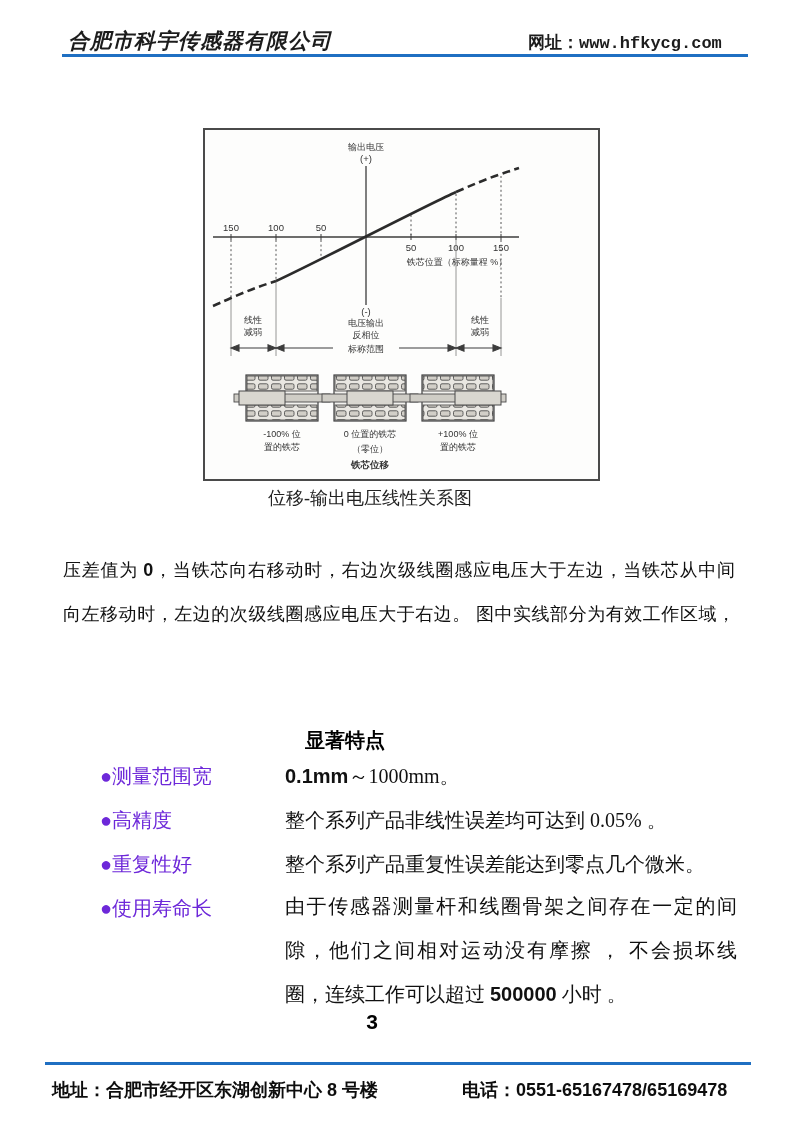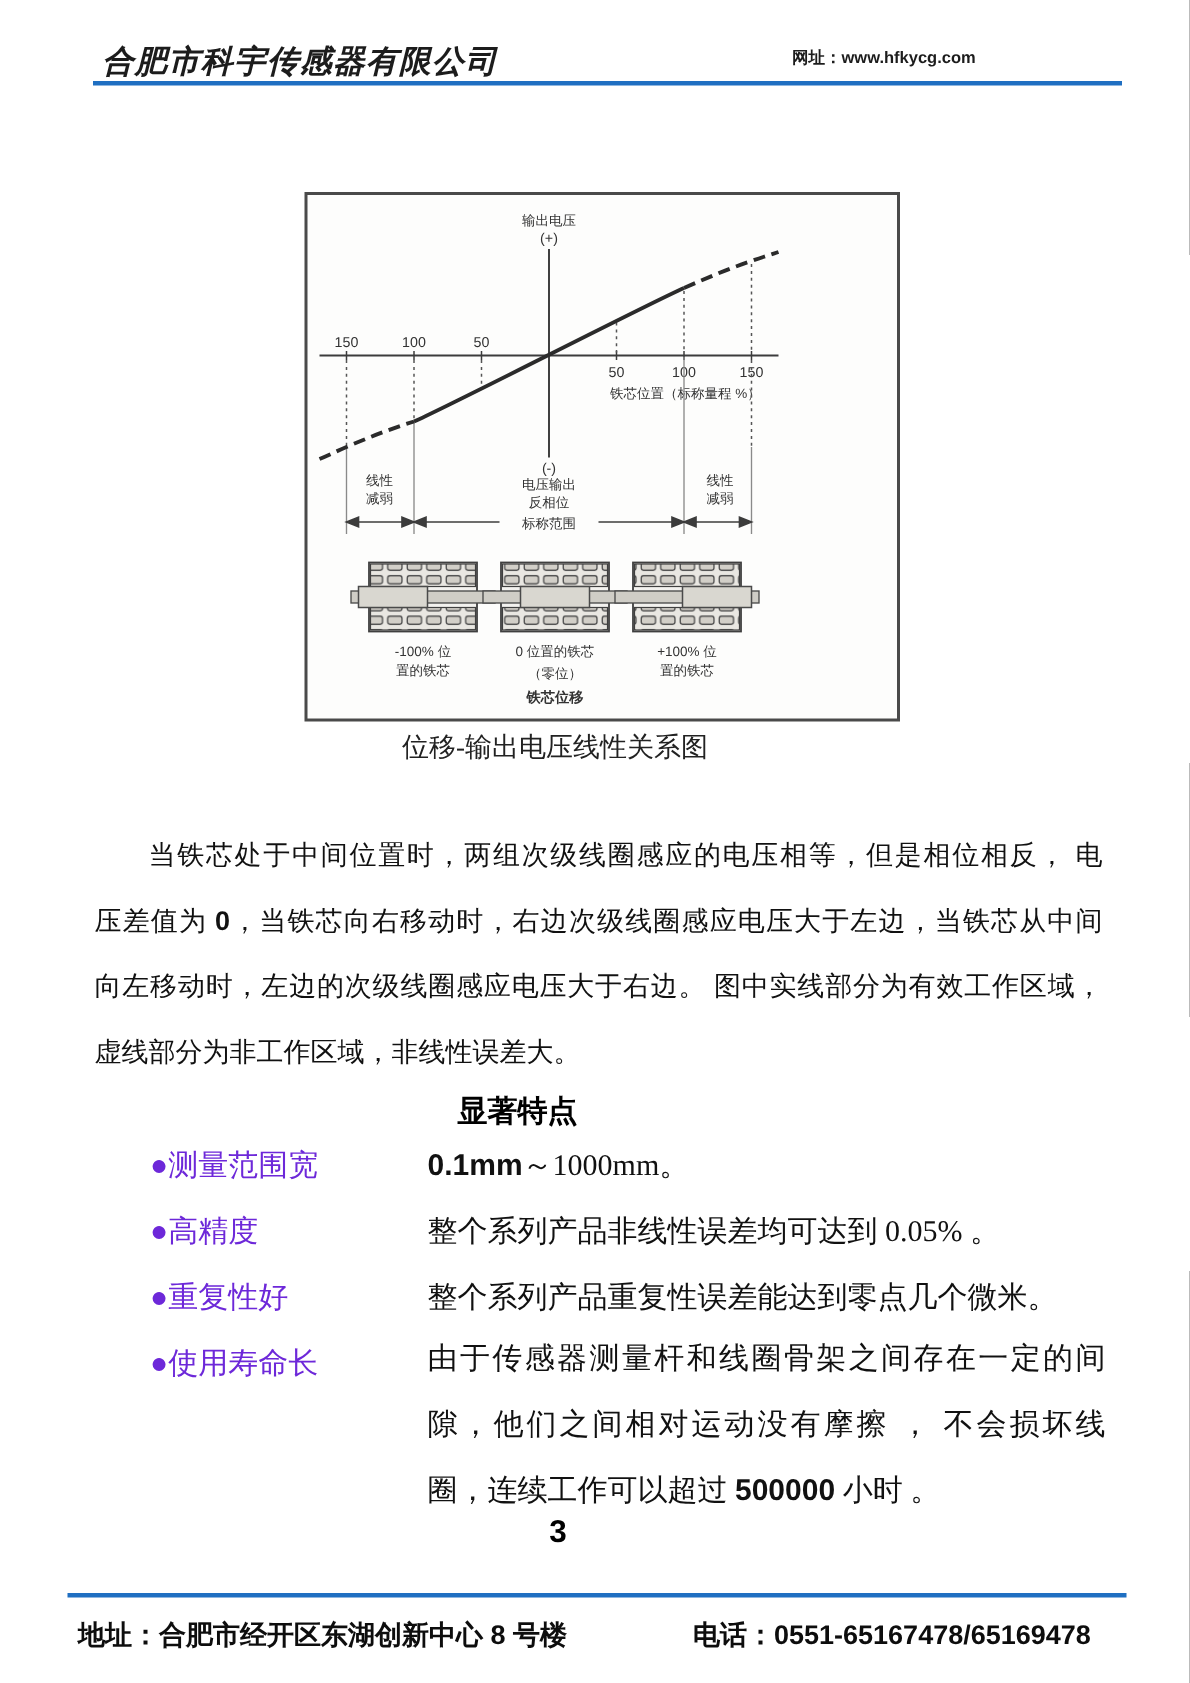"网址：www.hfkycg.com" .site { font-family: Liberation Sans, sans-serif -> Liberation Mono, monospace; font-size: 11px -> 17px }
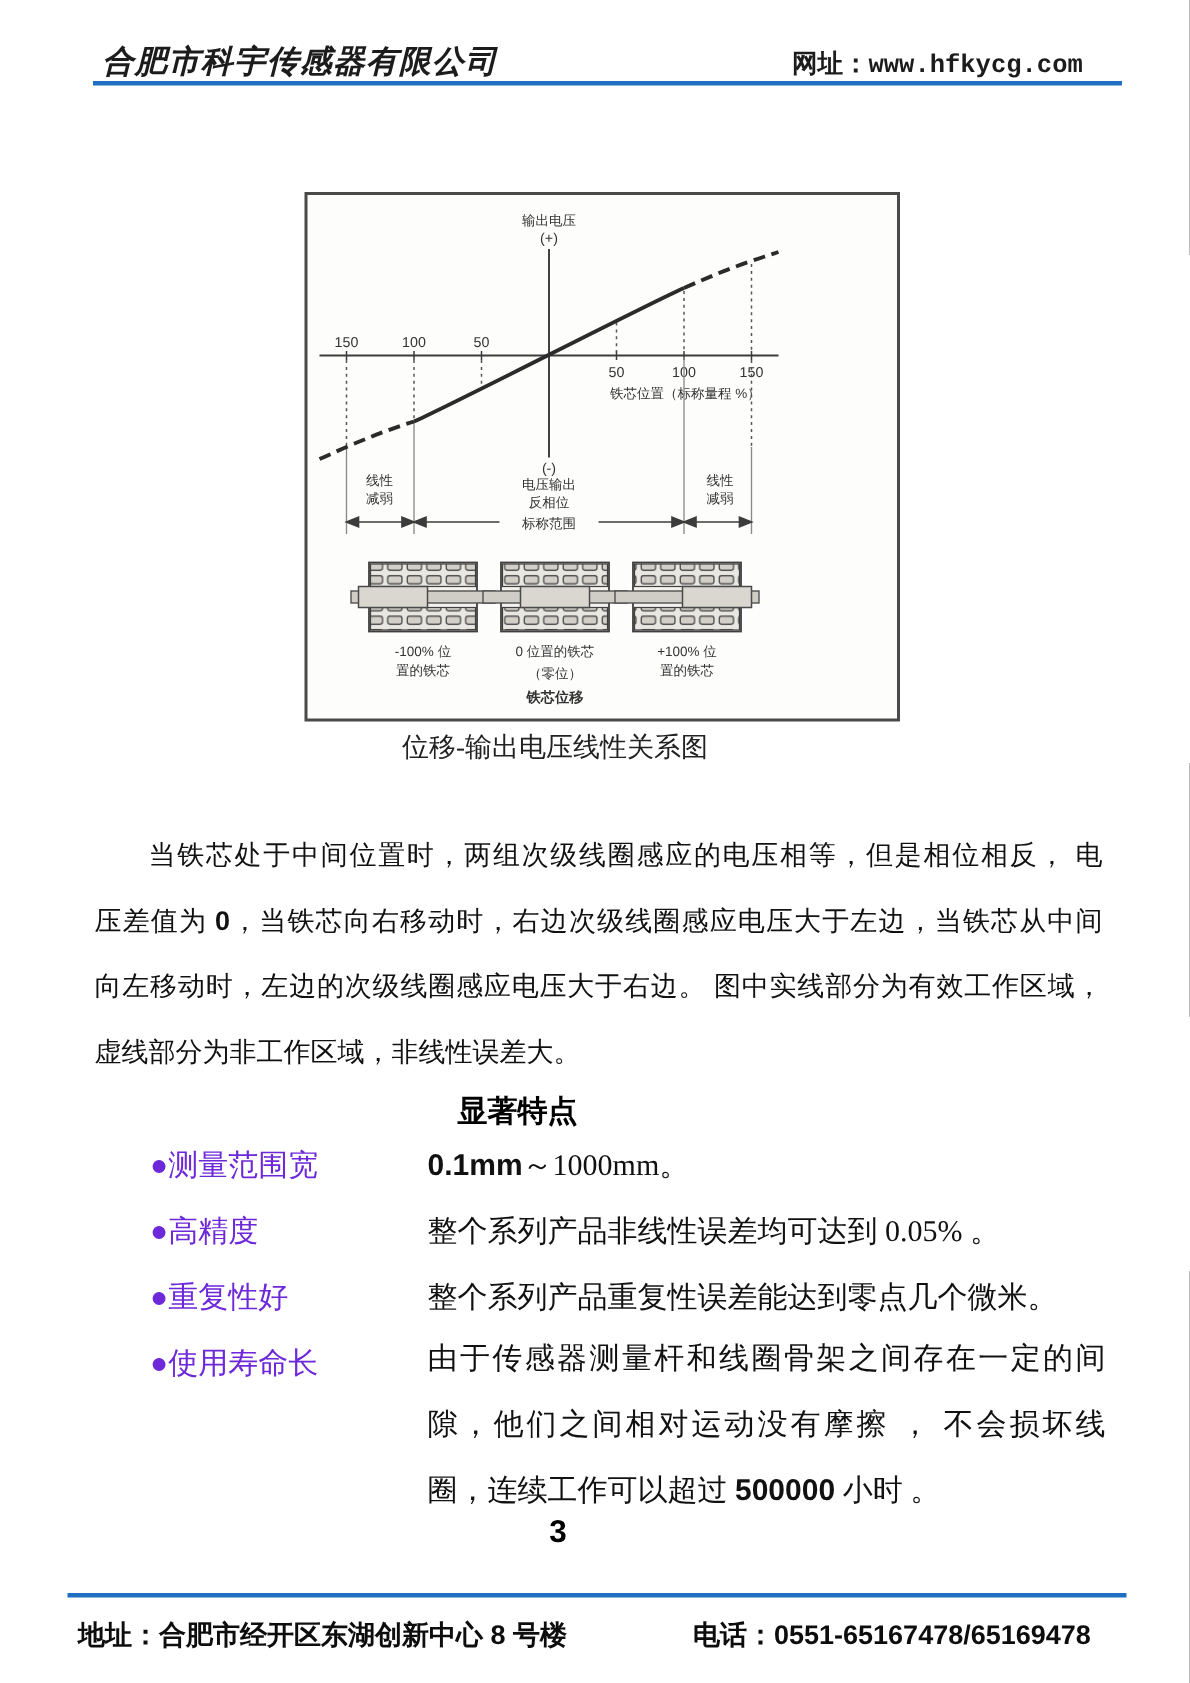"当铁芯处于中间位置时，两组次级线圈感应的电压相等，但是相位相反， 电" div.line { html: <div>当铁芯处于中间位置时，两组次级线圈感应的电压相等，但是相位相反， 电</div> -> none }
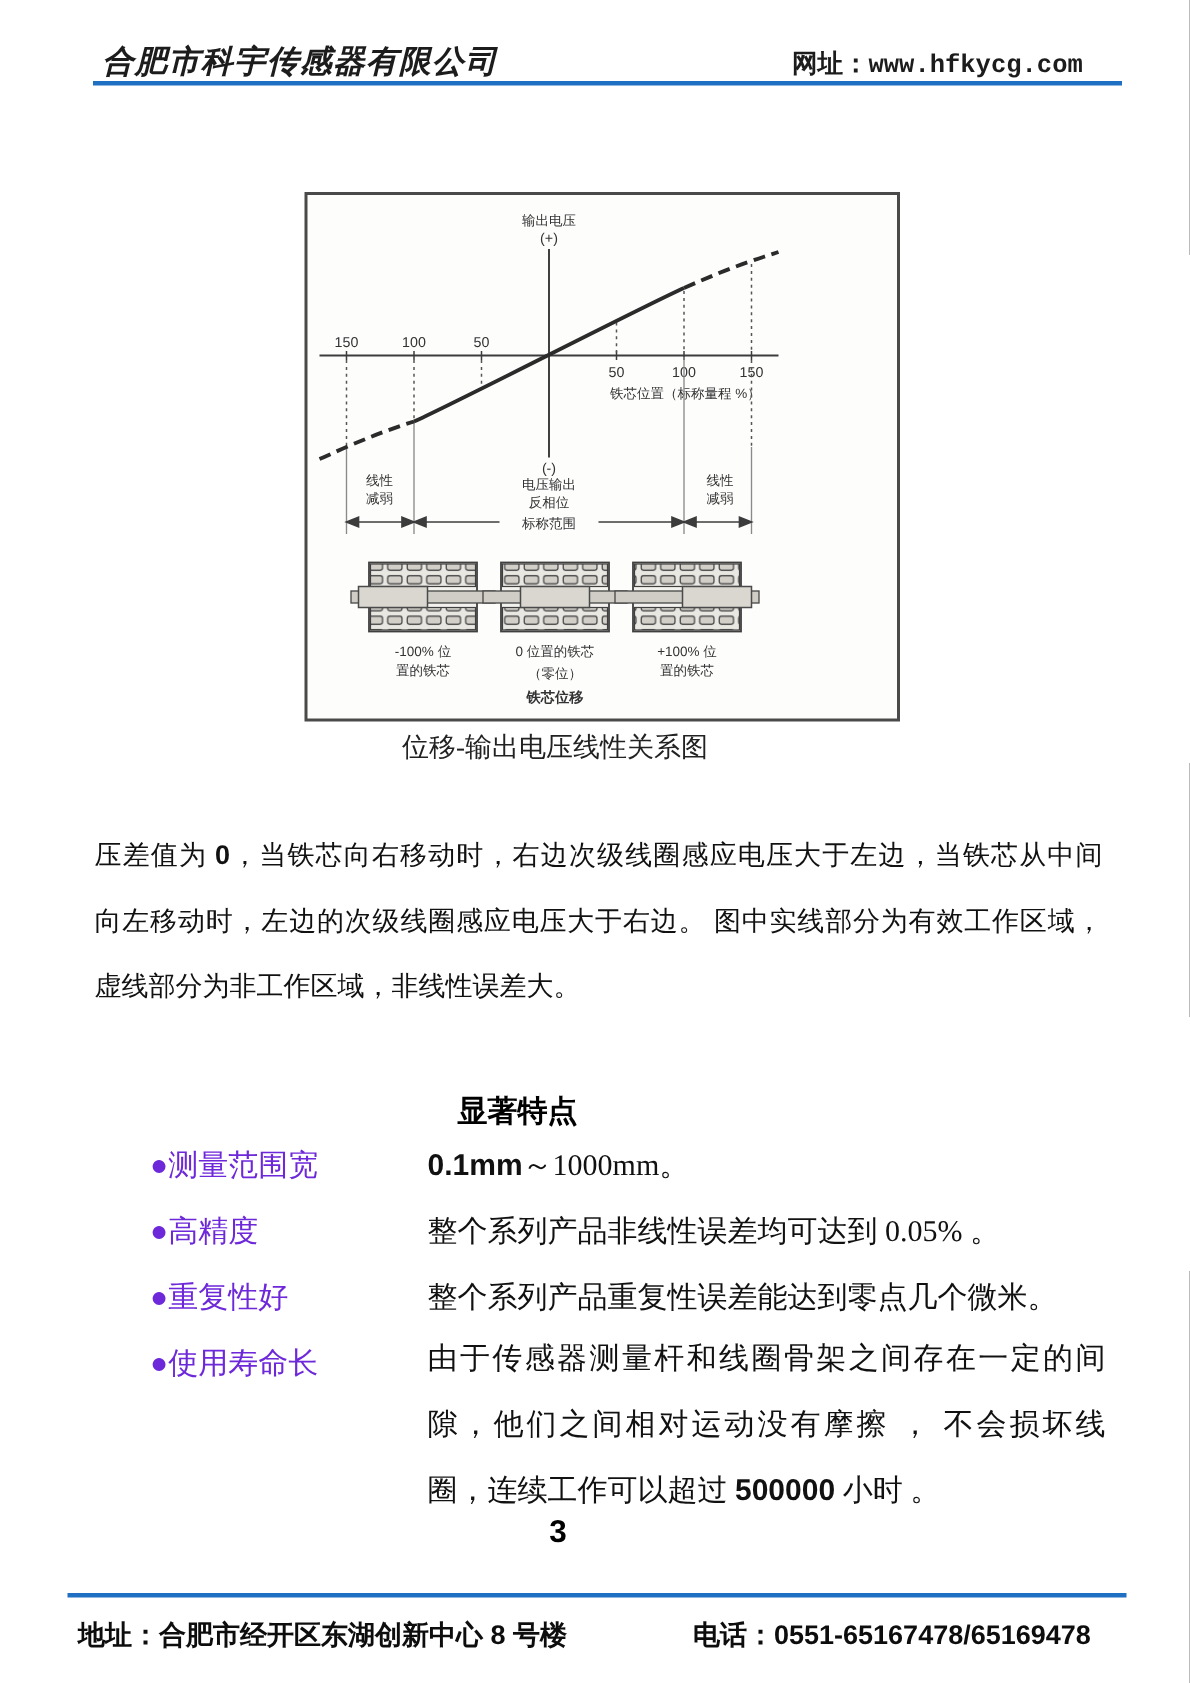"虚线部分为非工作区域，非线性误差大。" div.line { html: <div>虚线部分为非工作区域，非线性误差大。</div> -> none }
